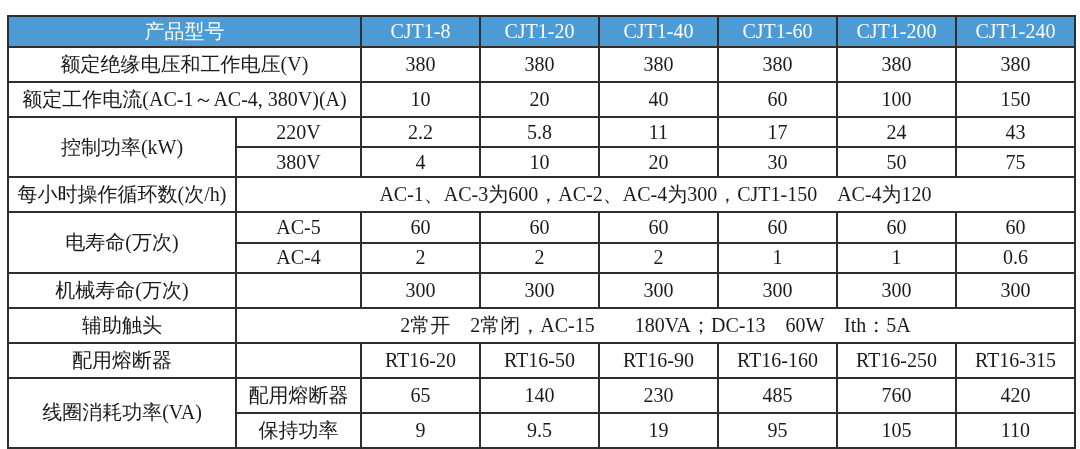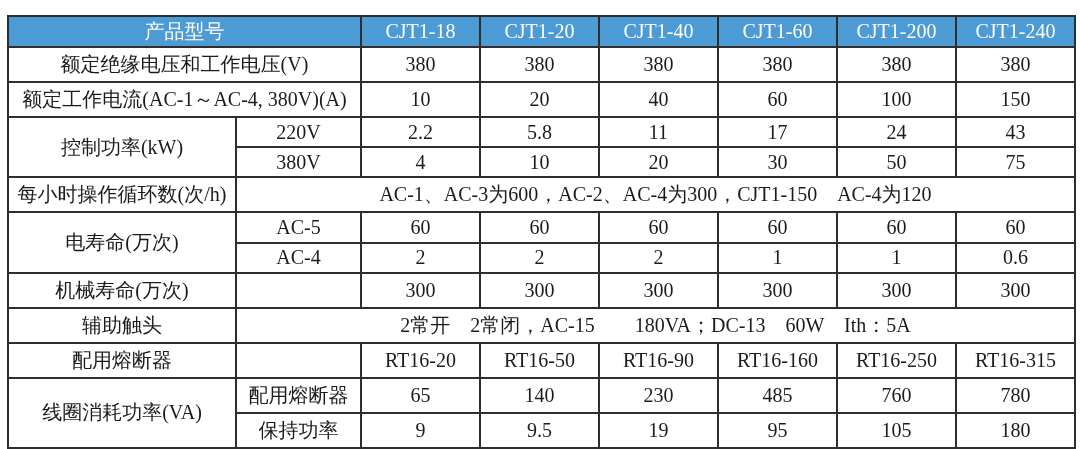"CJT1-18" th { text: CJT1-18 -> CJT1-8 }
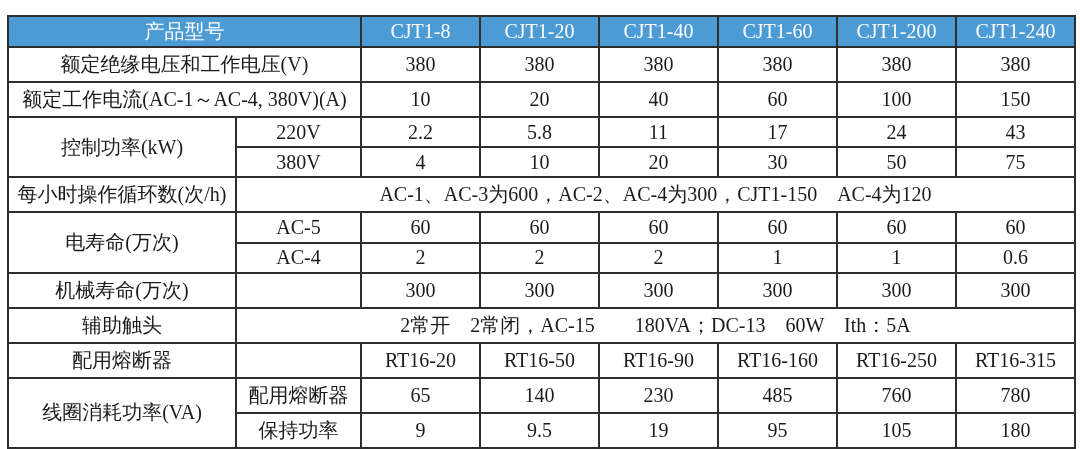"780" td { text: 780 -> 420 }
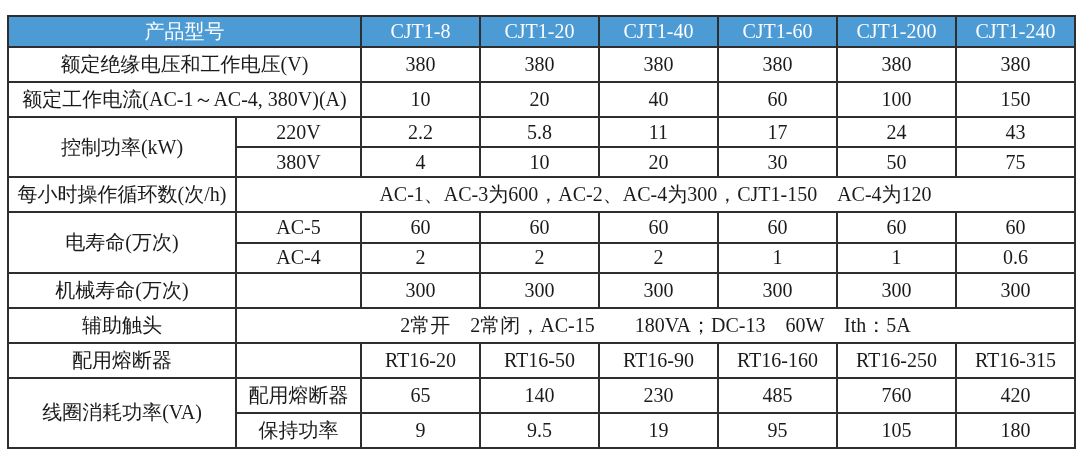"180" td { text: 180 -> 110 }
